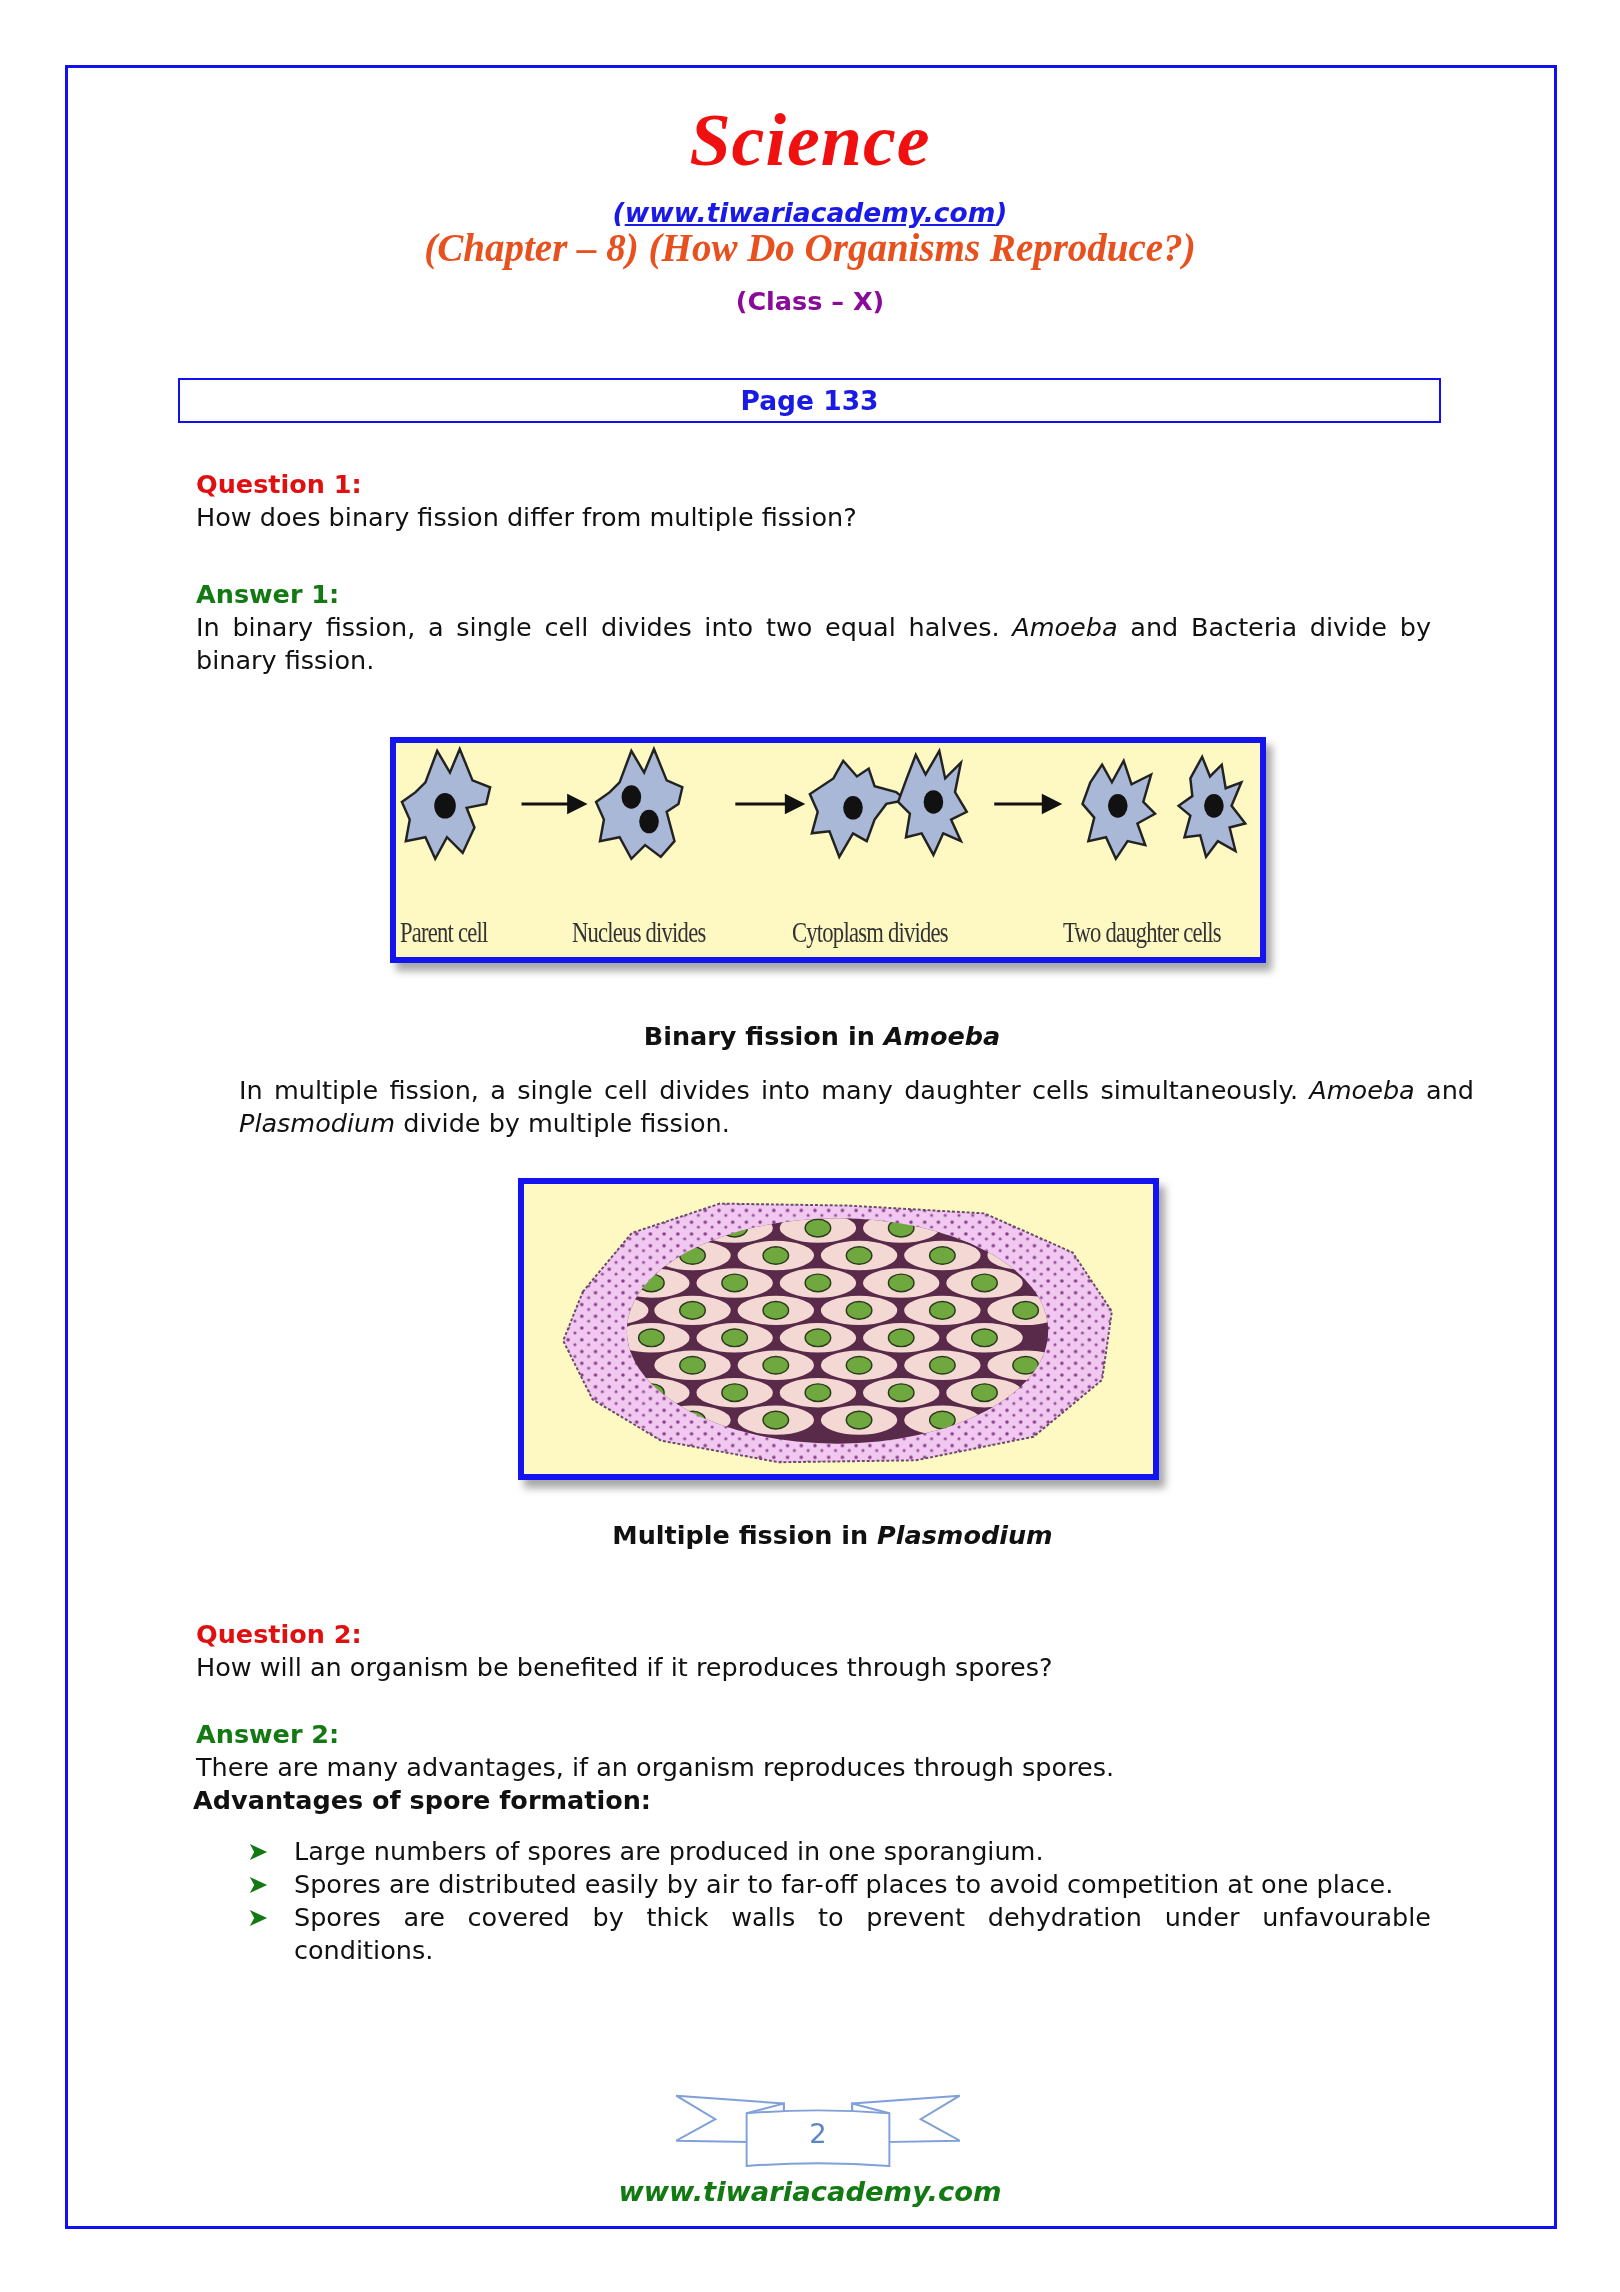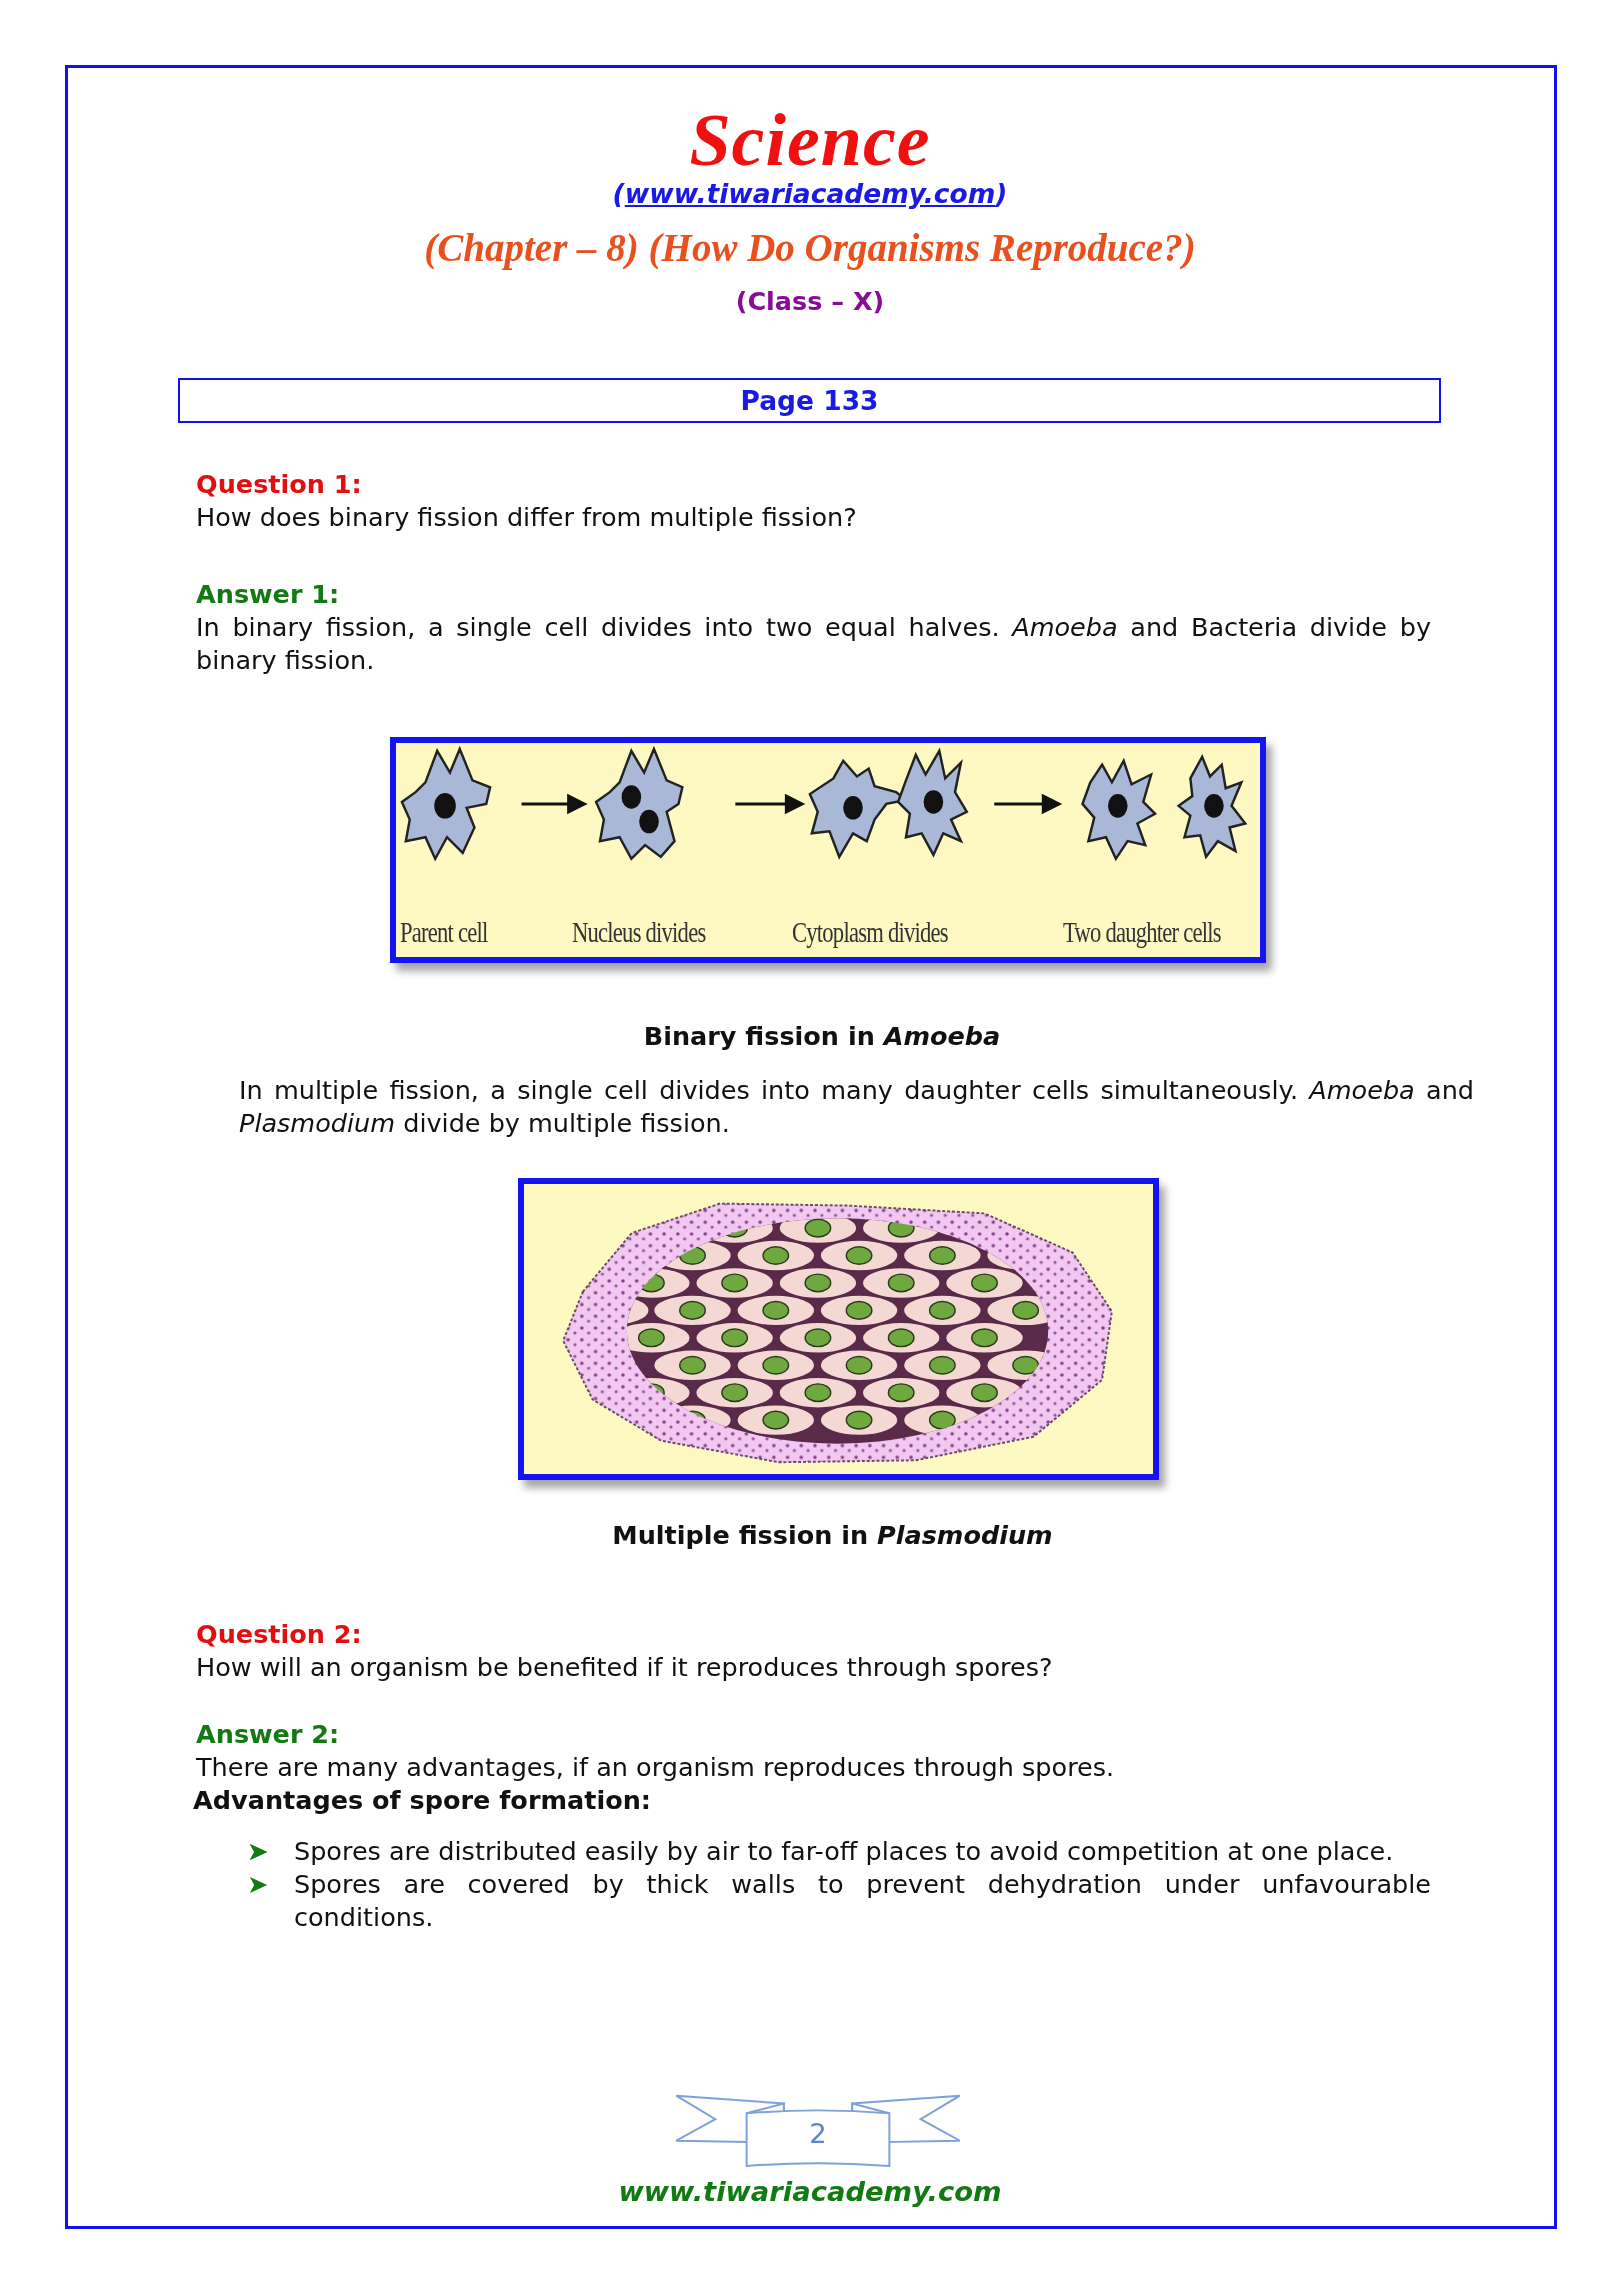"(www.tiwariacademy.com)" .url { top: 176px -> 195px }
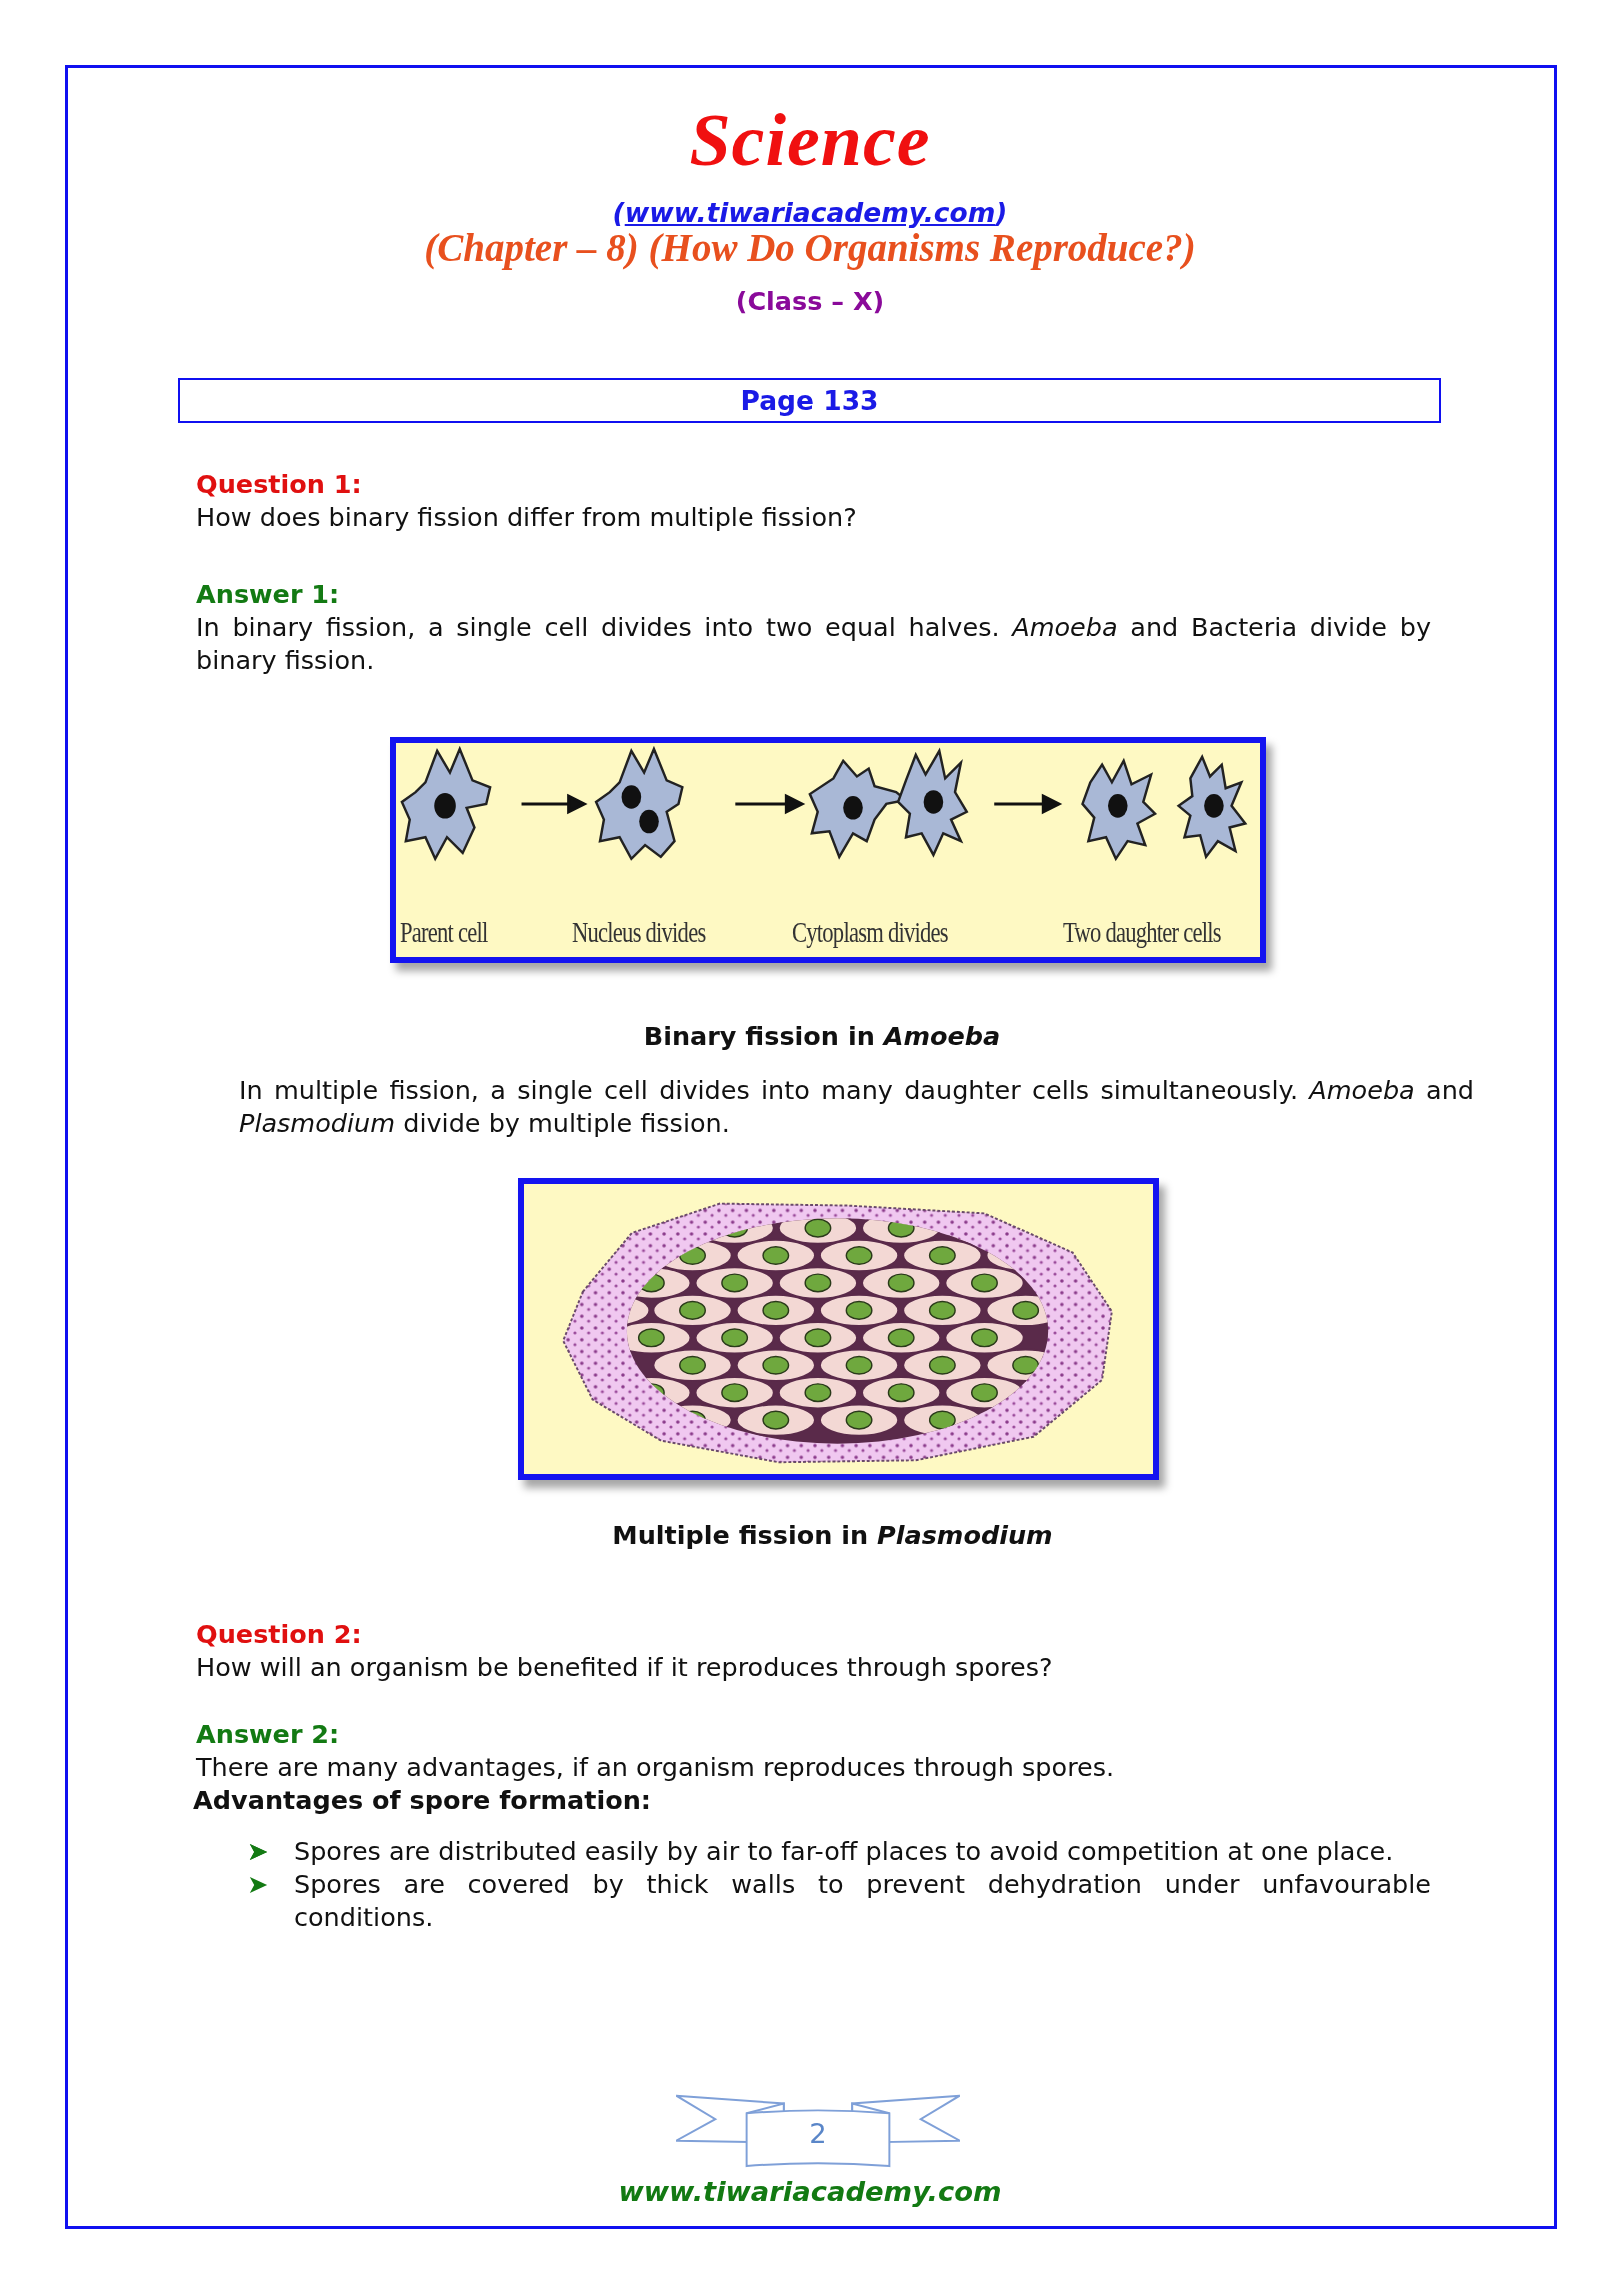"Large numbers of spores are" span { html: none -> <span>Large numbers of spores are produced in one sporangium.</span> }
